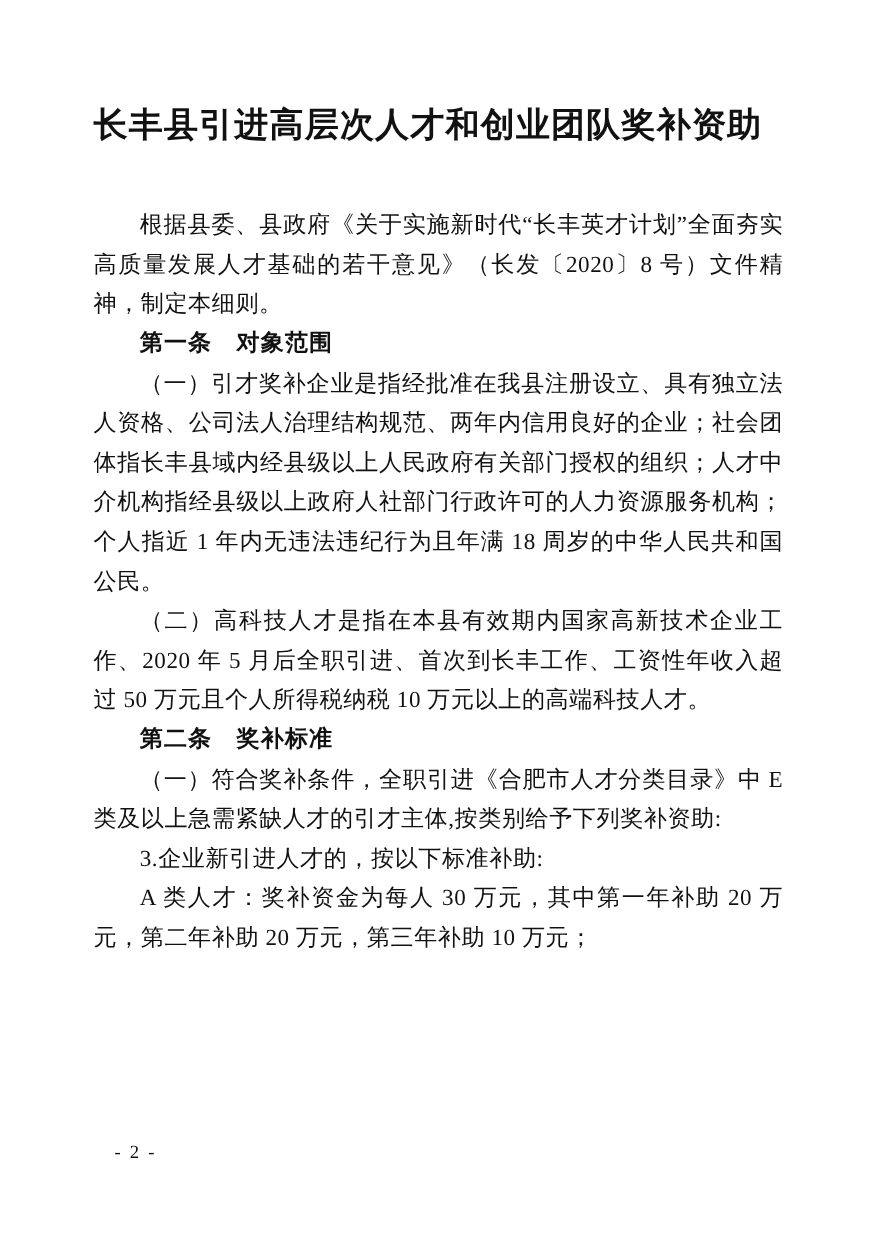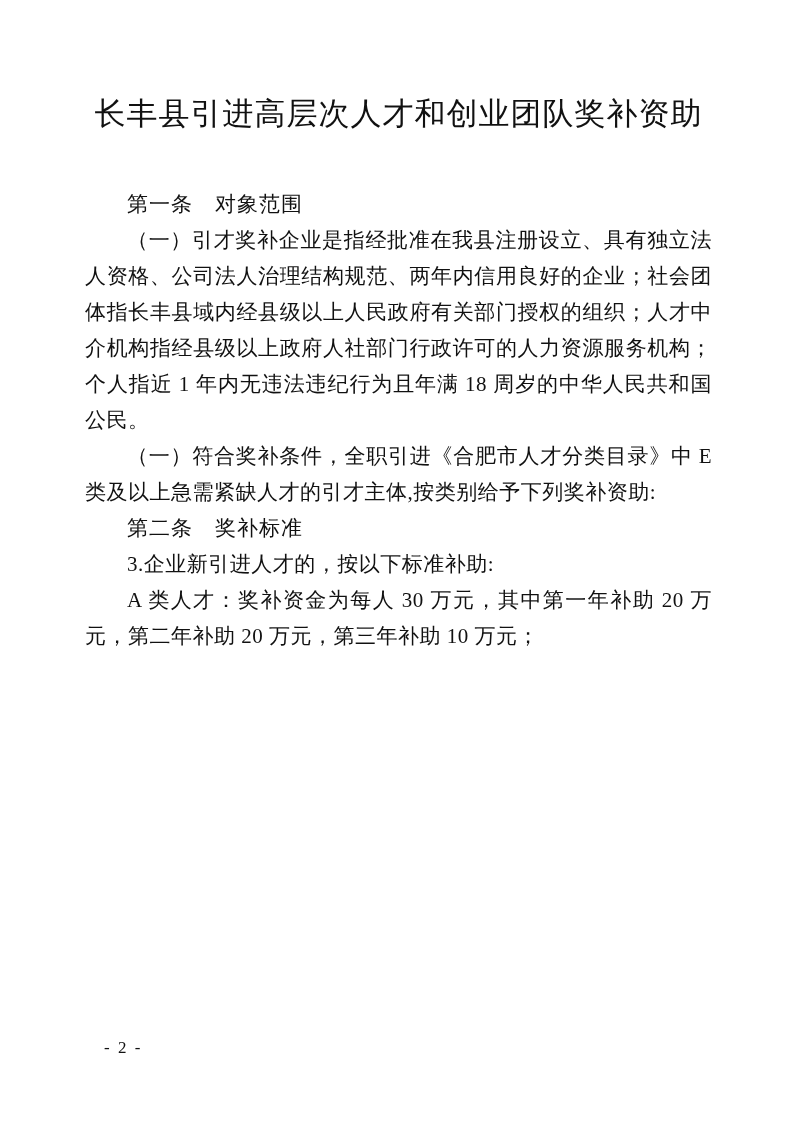"长丰县引进高层次人才和创业团队奖补资助" .doc-title { font-weight: normal -> bold; text-align: center -> none }
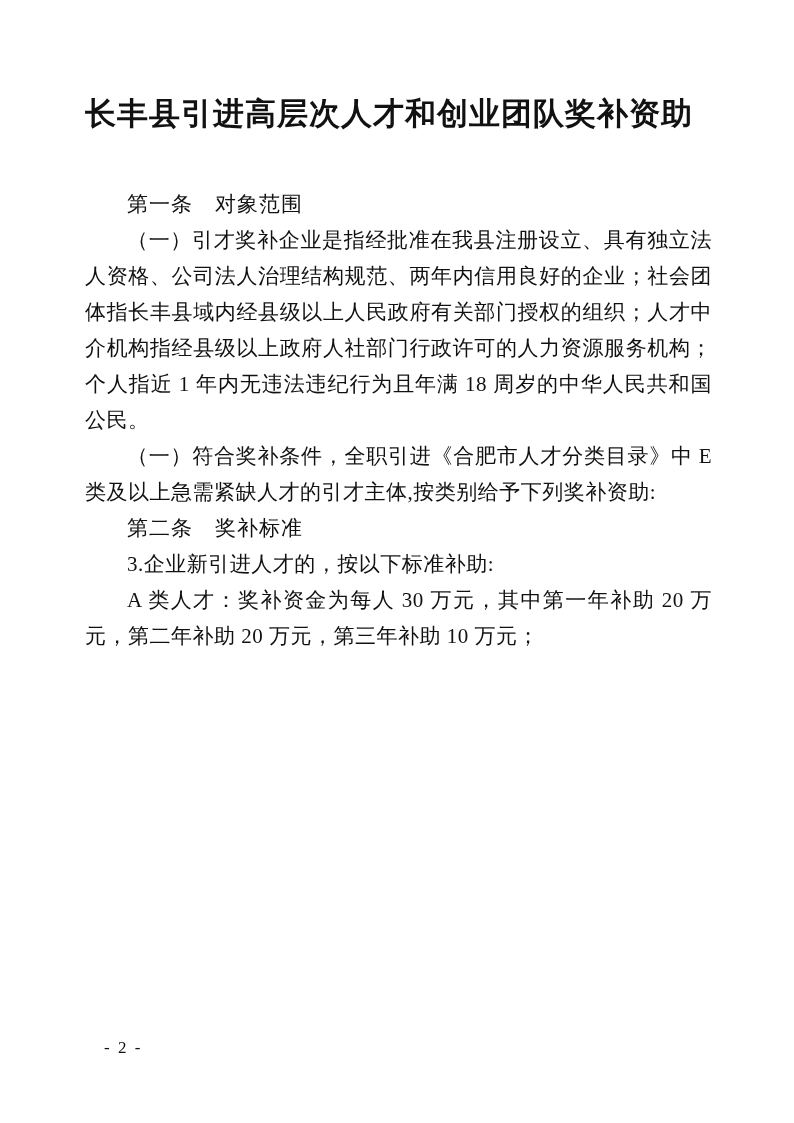"根据县委、县政府《关于实施新时代“长丰英才计划”全面夯实高质量发展人才基础的若干" p.para { html: none -> <p>根据县委、县政府《关于实施新时代“长丰英才计划”全面夯实高质量发展人才基础的若干意见》（长发〔2020〕8 号）文件精神，制定本细则。</p> }
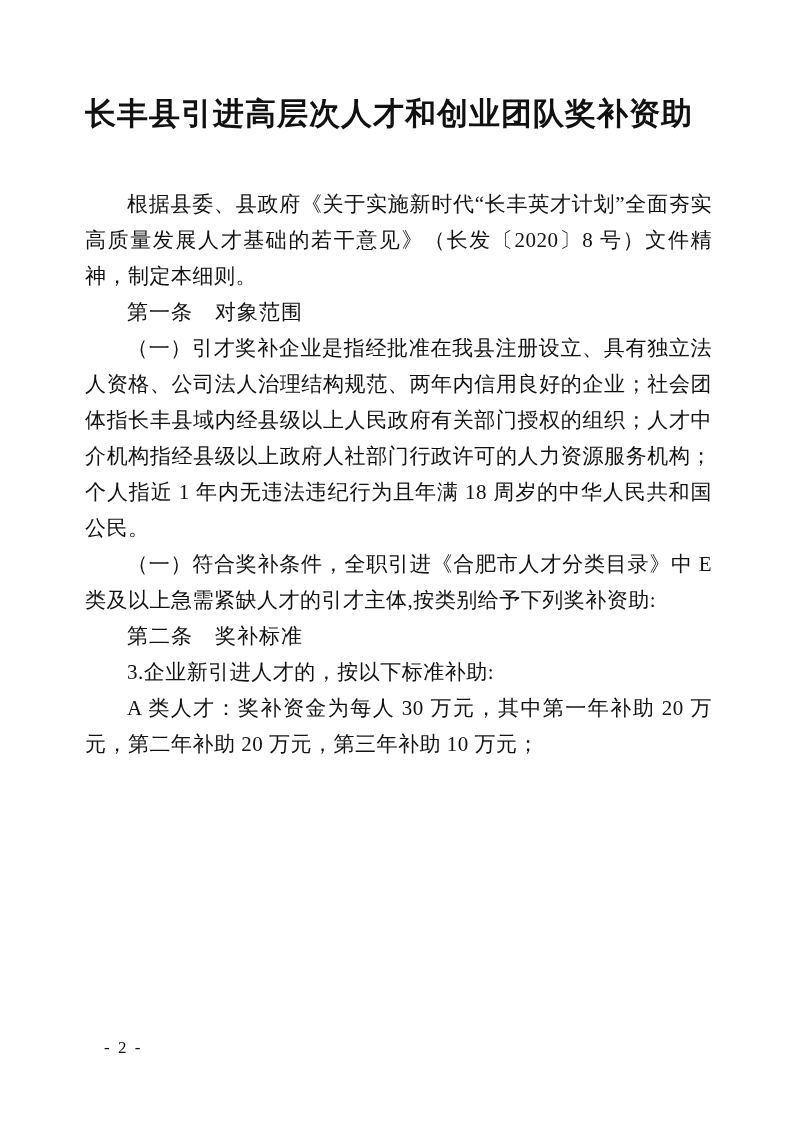"第一条 对象范围" .heading { font-weight: normal -> bold }
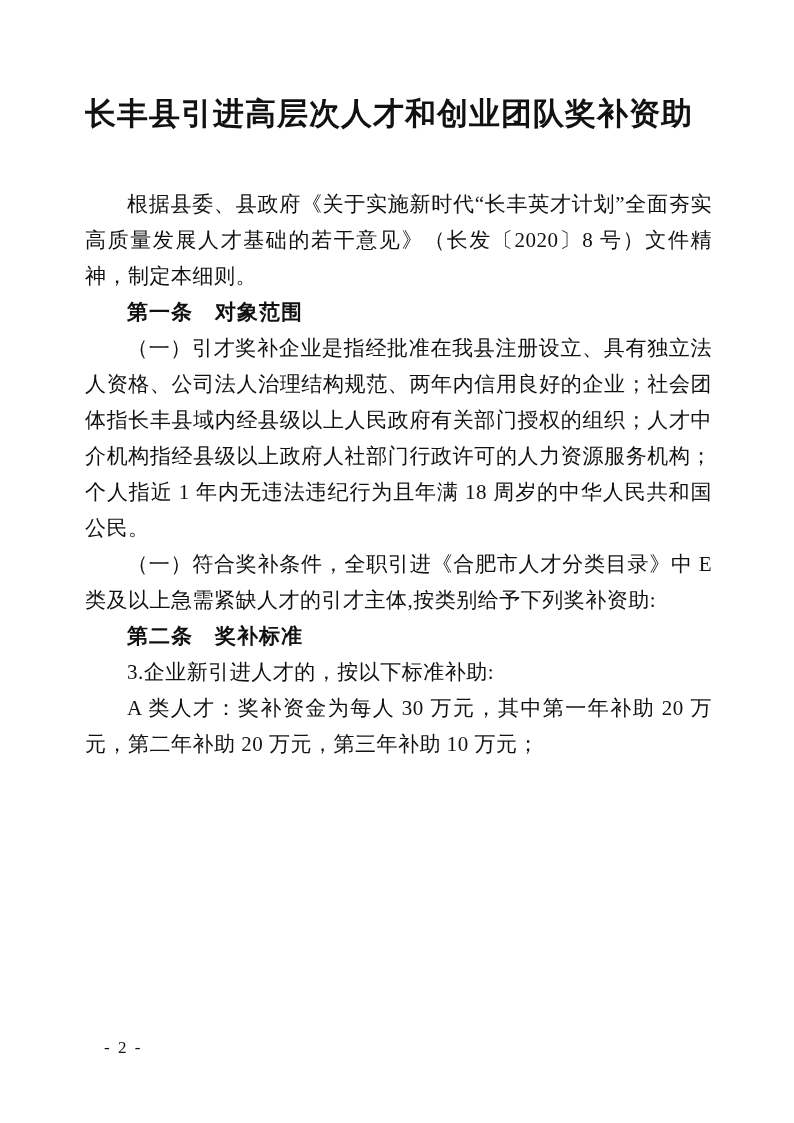"（二）高科技人才是指在本县有效期内国家高新技术企业工作、2020 年 5" p.para { html: none -> <p>（二）高科技人才是指在本县有效期内国家高新技术企业工作、2020 年 5 月后全职引进、首次到长丰工作、工资性年收入超过 50 万元且个人所得税纳税 10 万元以上的高端科技人才。</p> }
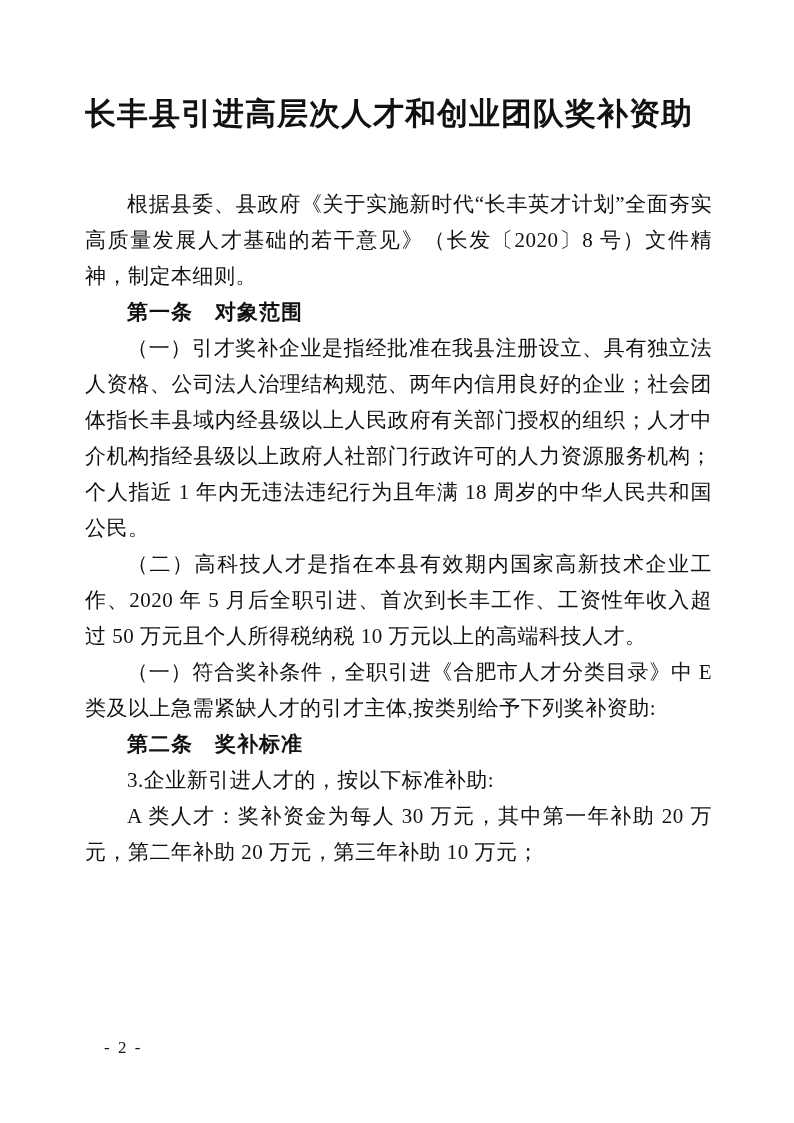"（一）符合奖补条件，全职引进《合肥市人才分类目录》中 E" p.para { order: before "第二条 奖补标准" -> after "第二条 奖补标准" }
